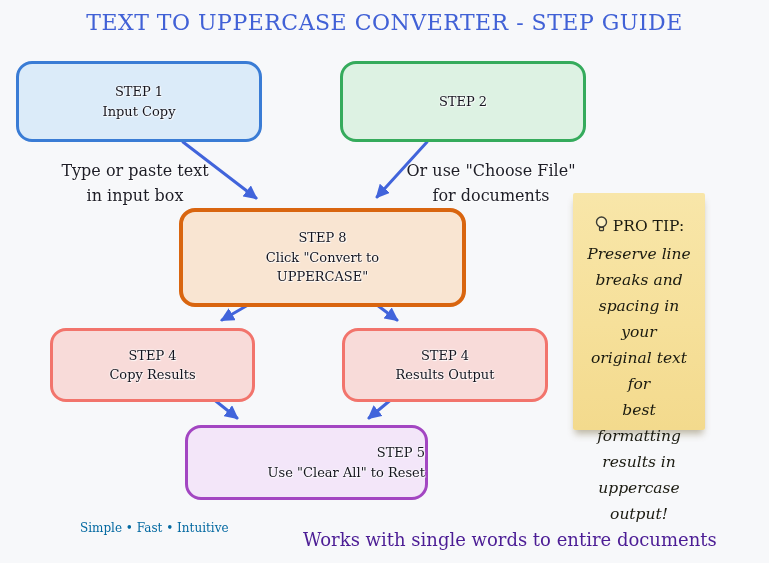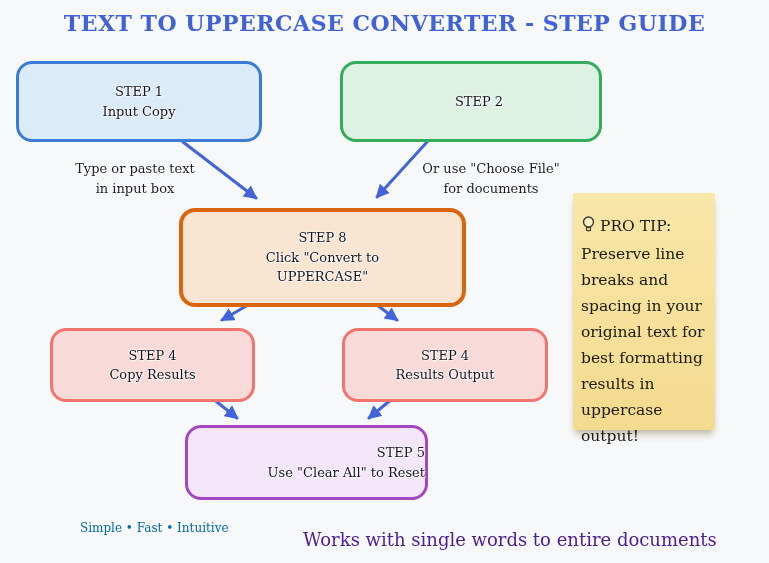"TEXT TO UPPERCASE CONVERTER -" .title { font-weight: bold -> normal }
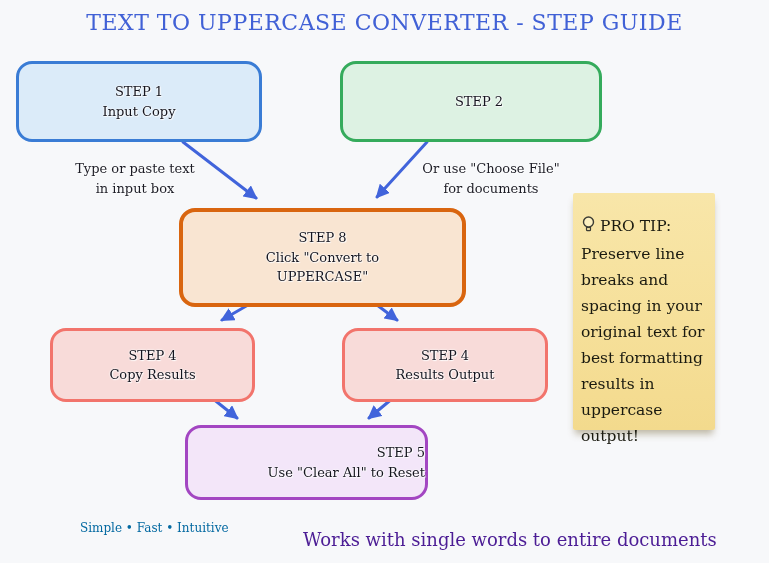"STEP 2" .step2 { padding-left: 16px -> none }
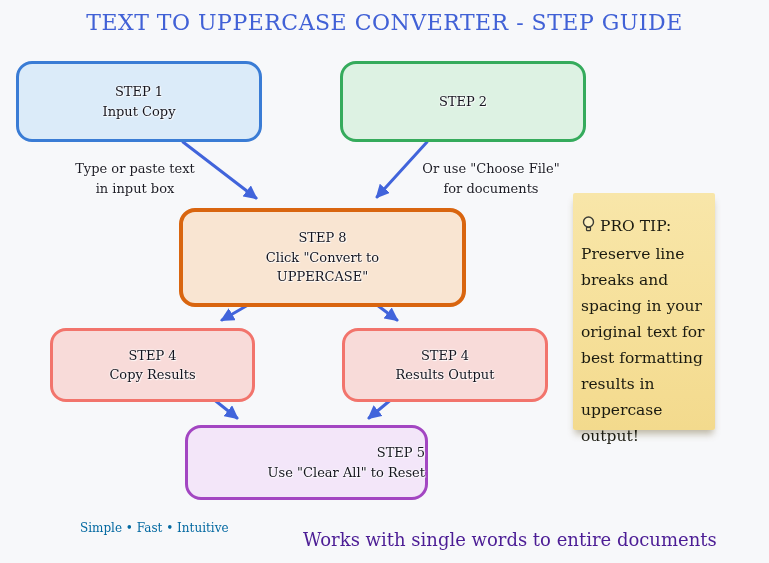"Type or paste text" .annotation { font-size: 13px -> 16px }
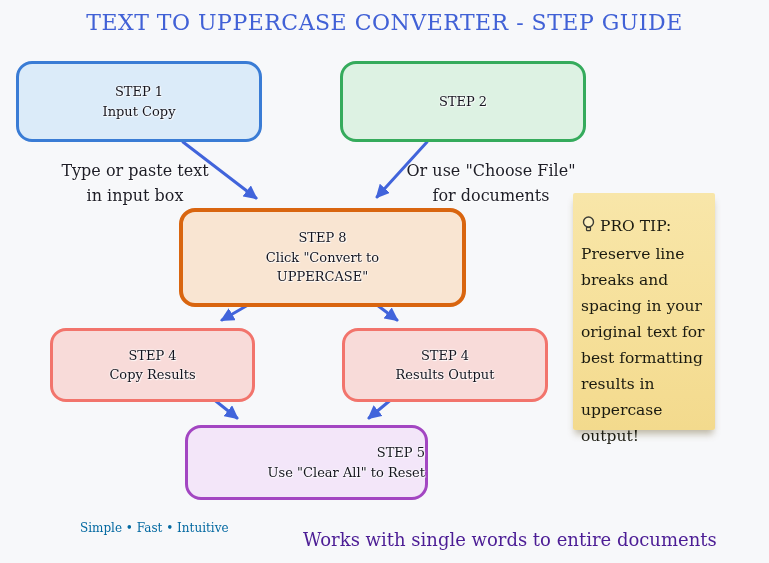"PRO TIP:" .note { text-align: left -> center; width: 142px -> 132px }
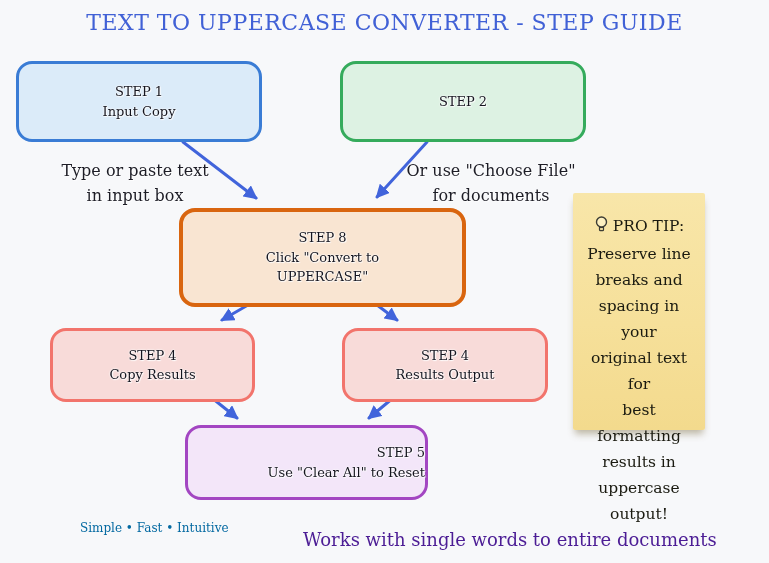"Preserve line" .note-body { font-style: none -> italic }
